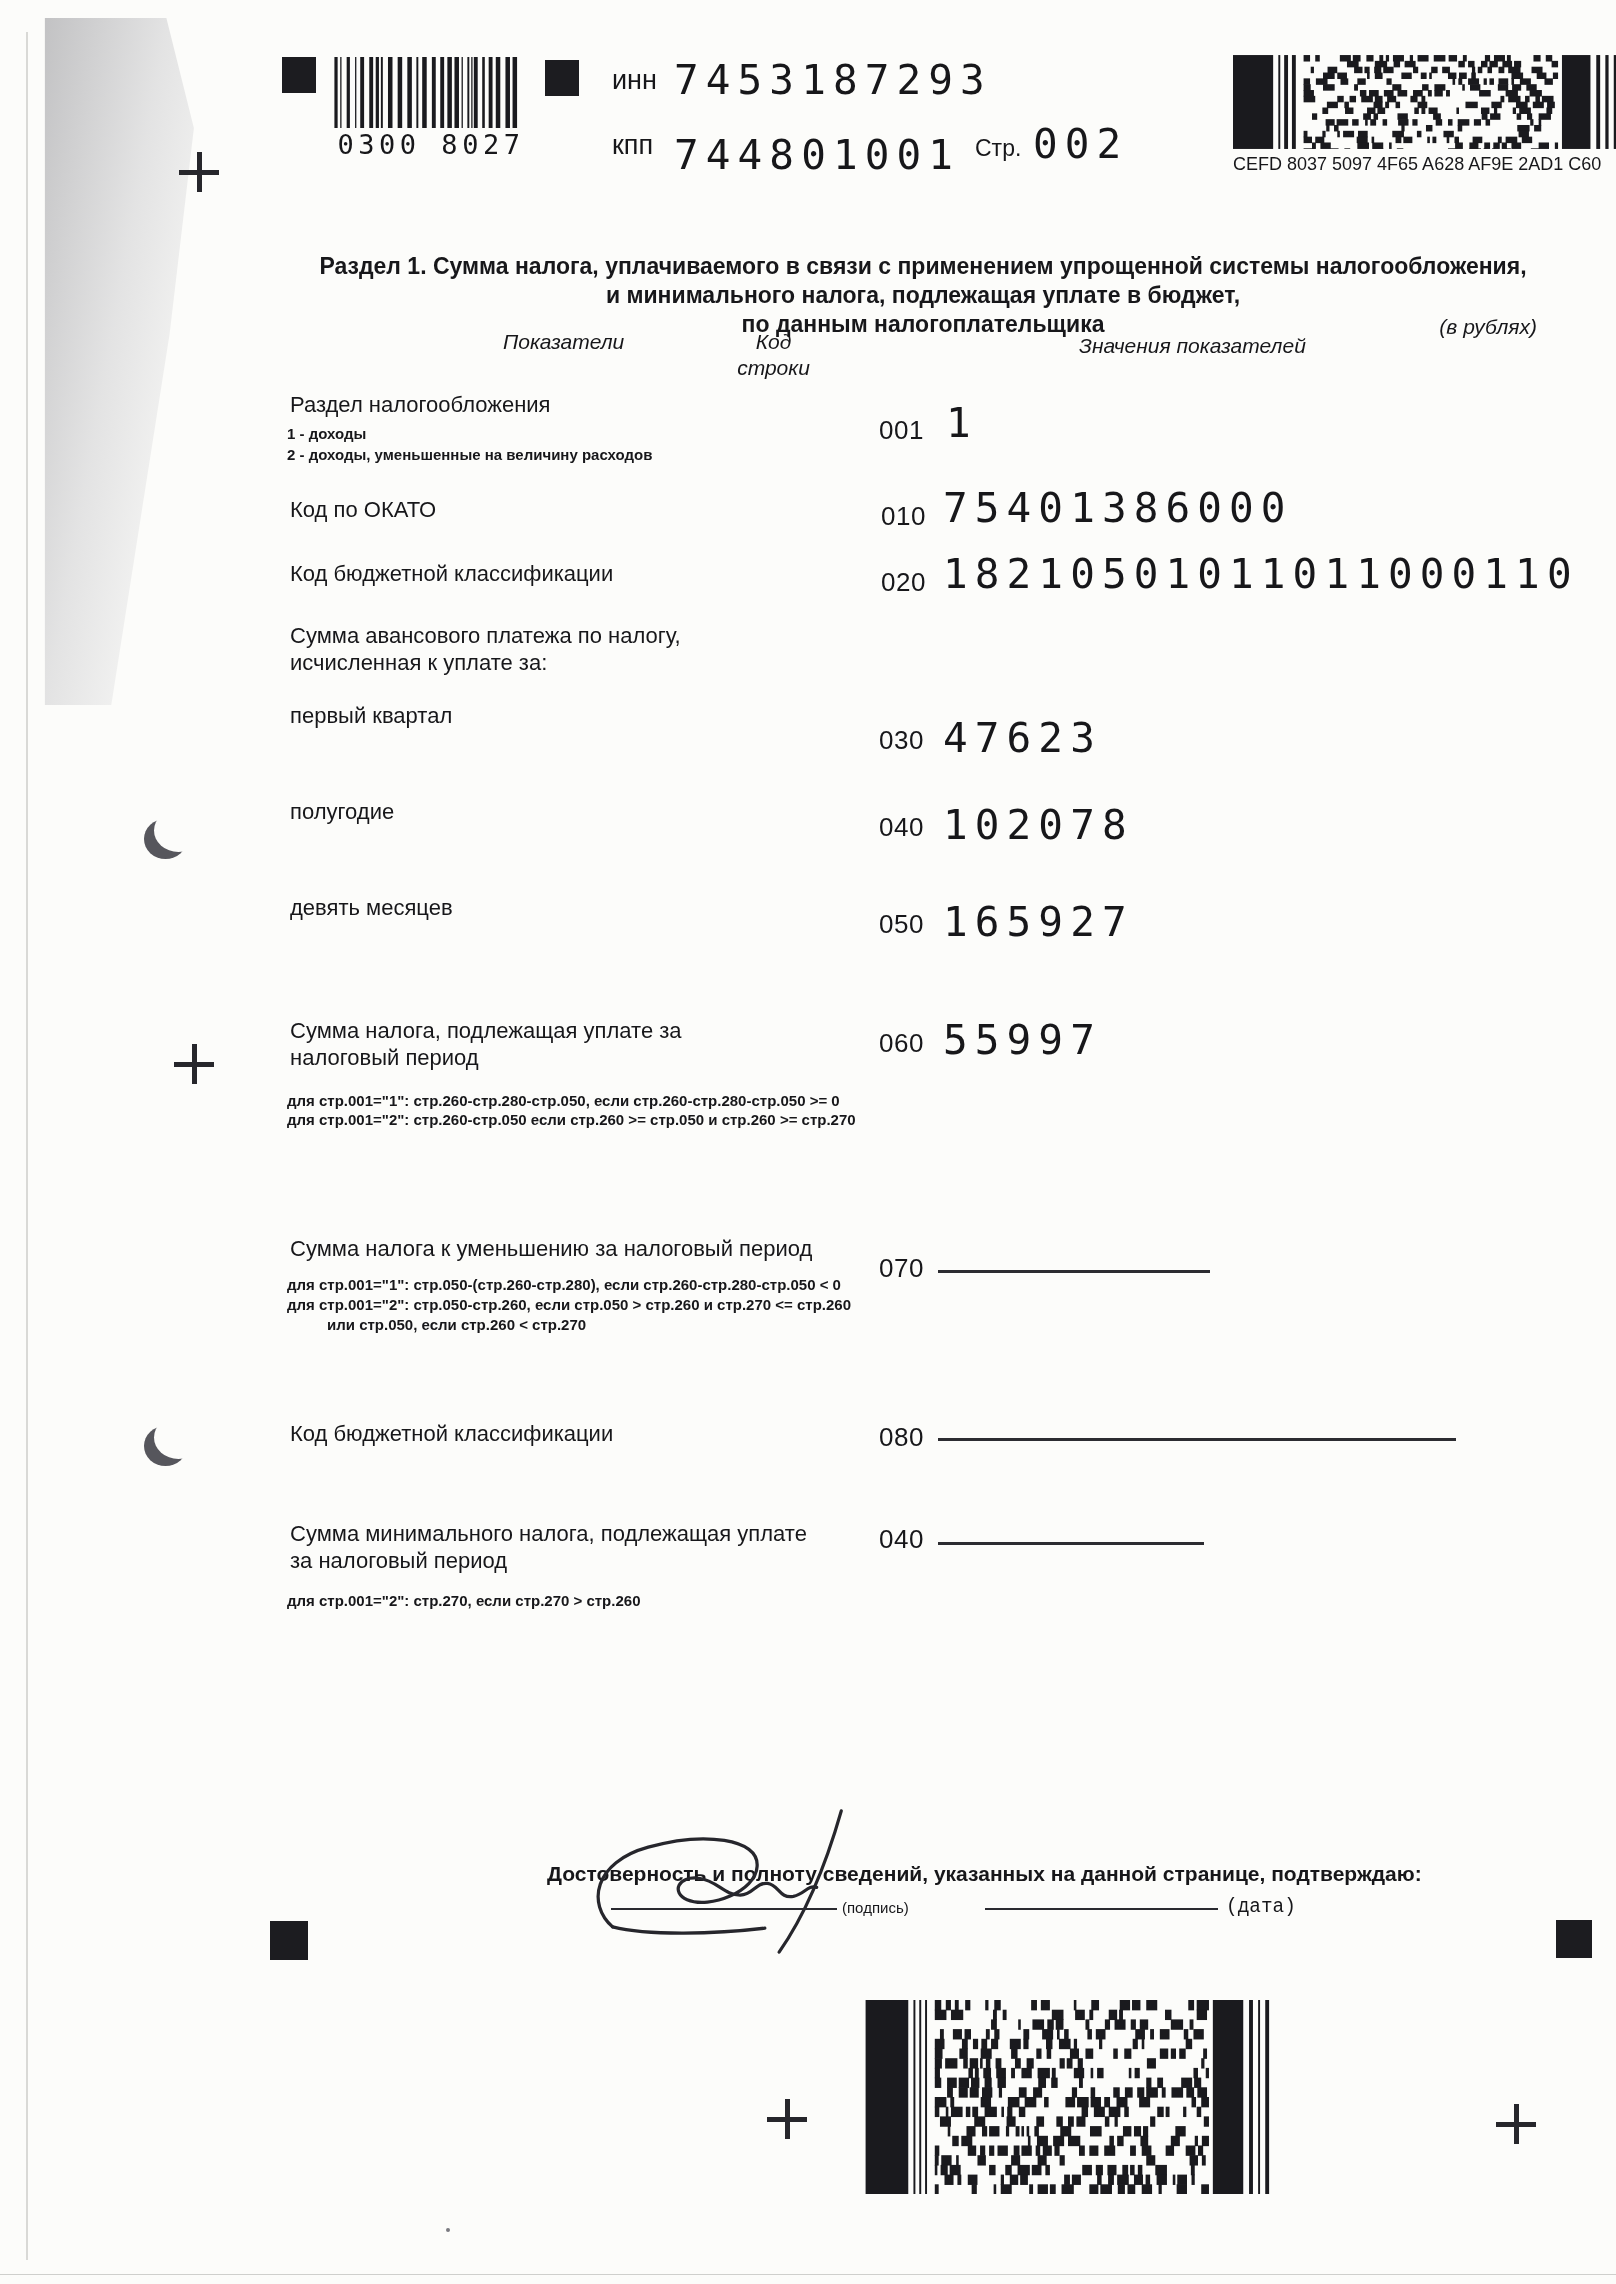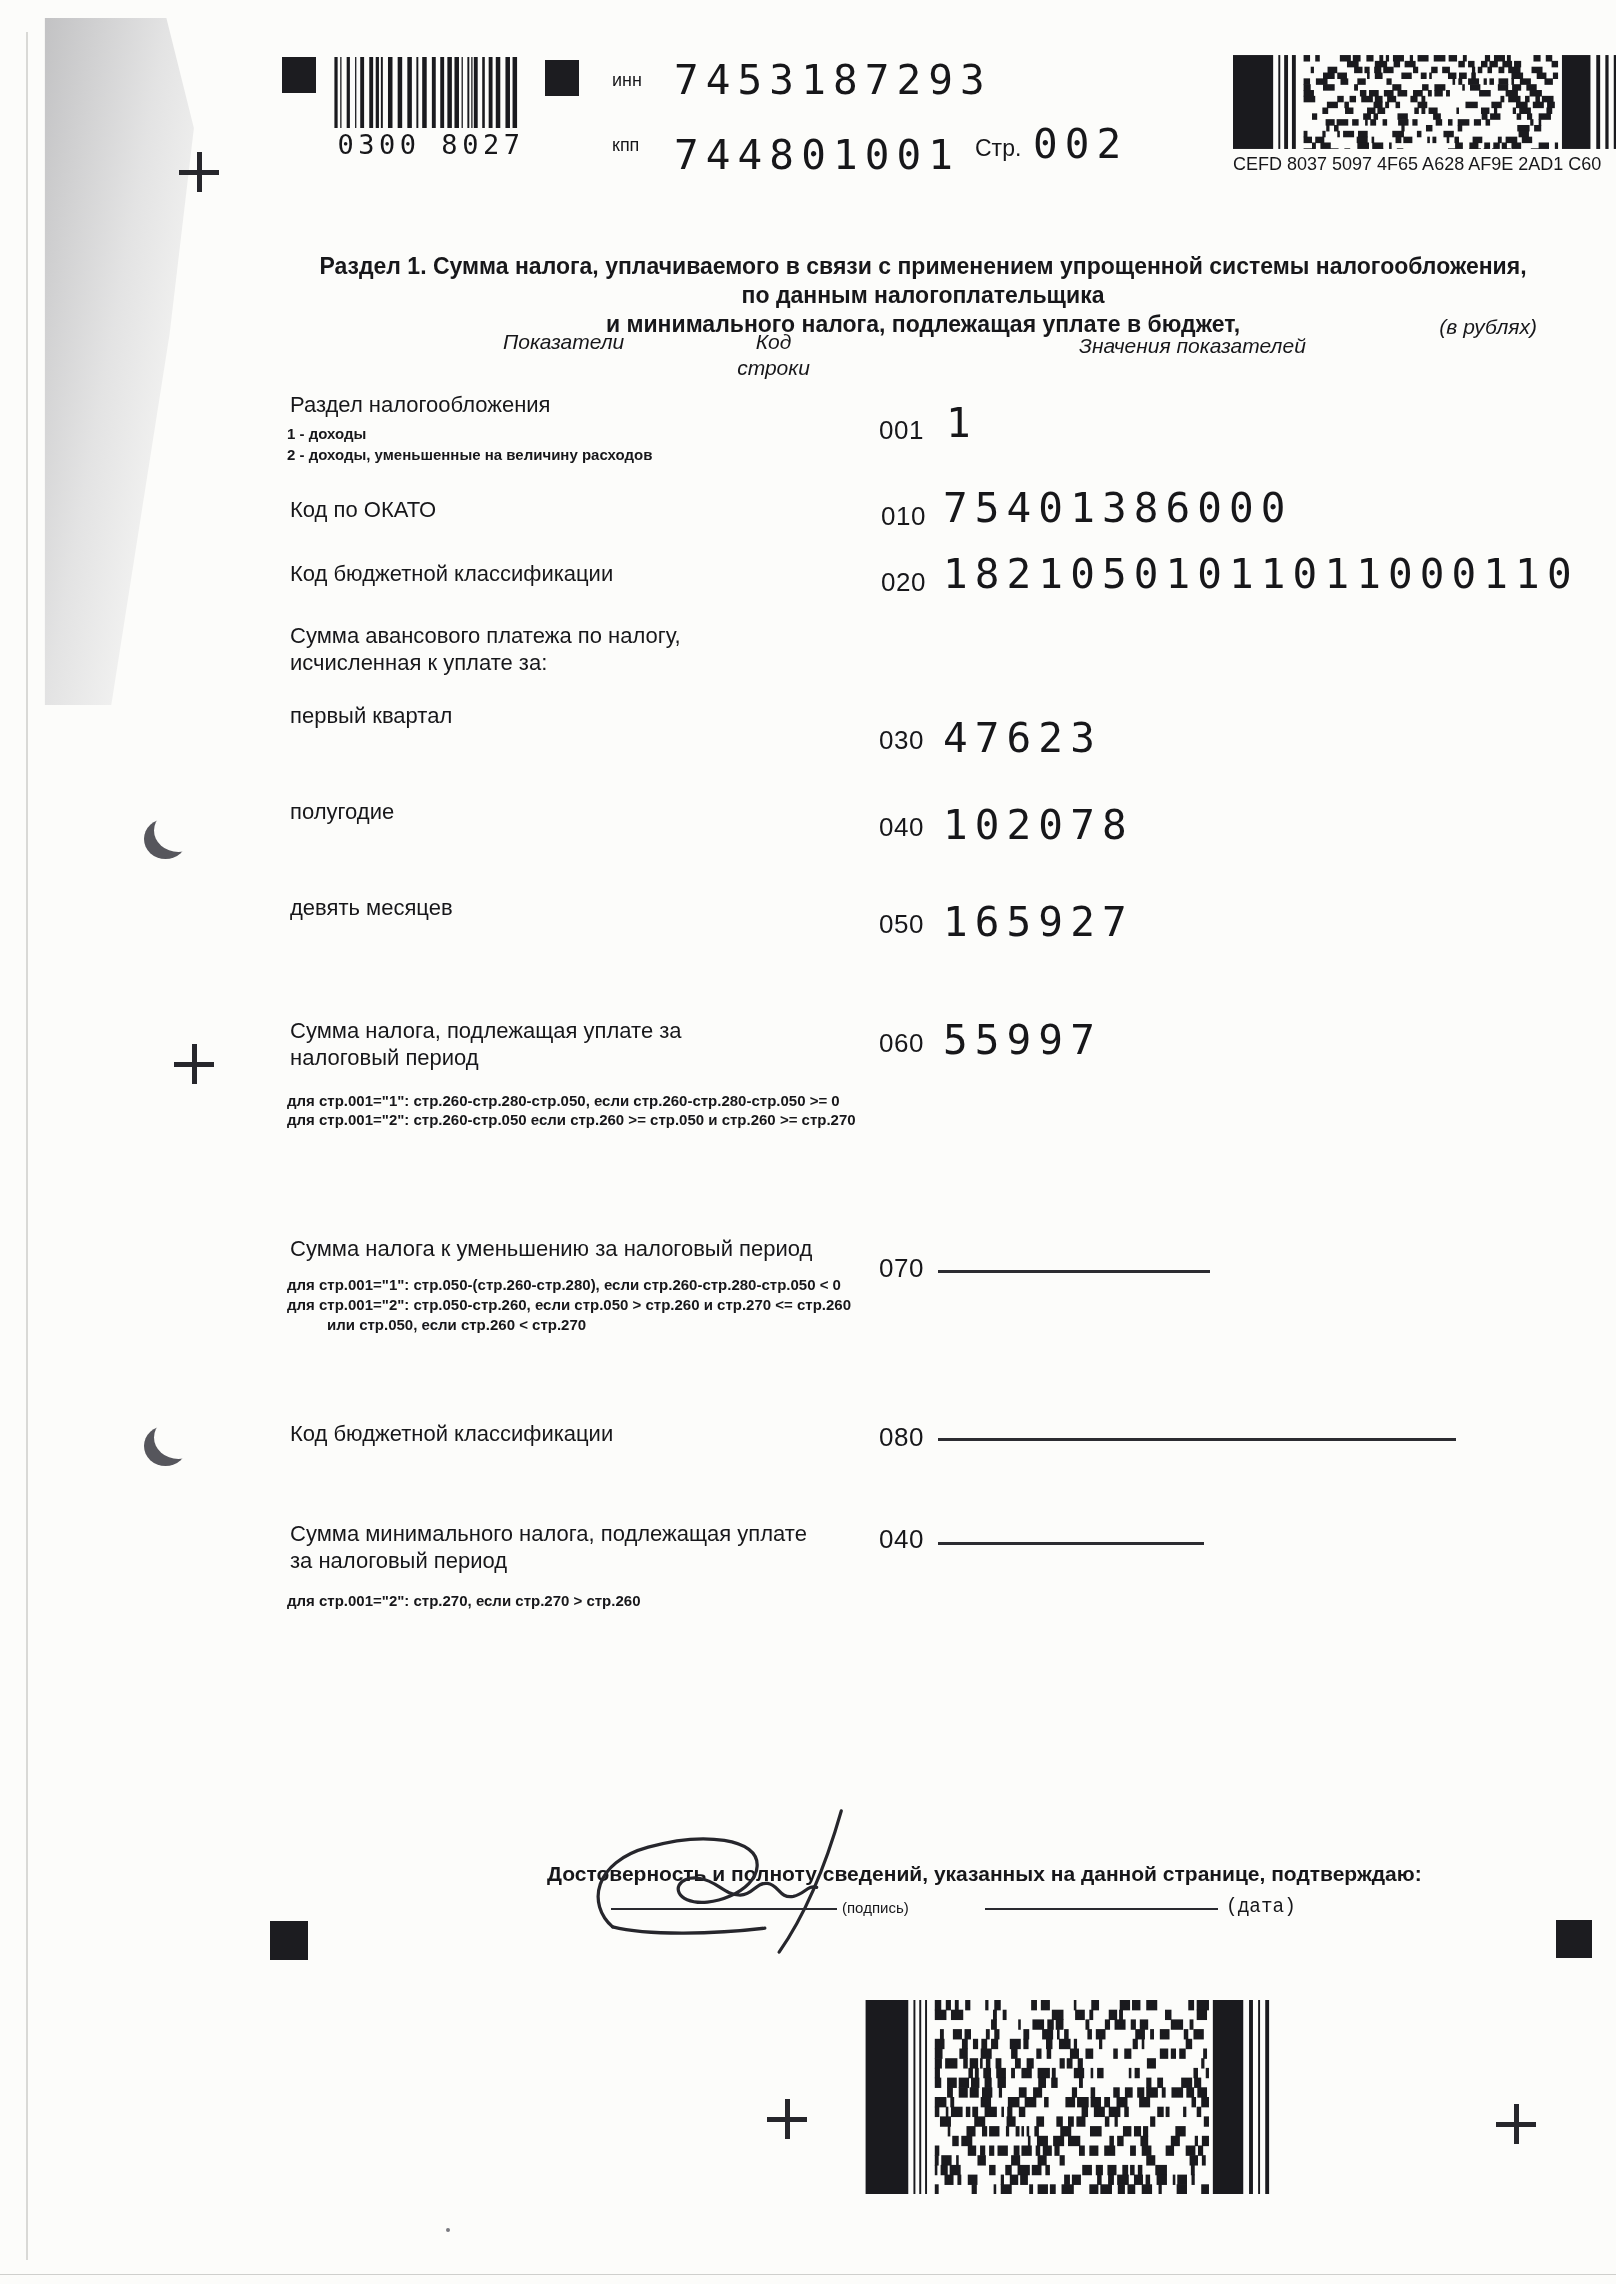"инн" .fieldlabel { font-size: 18px -> 27px }
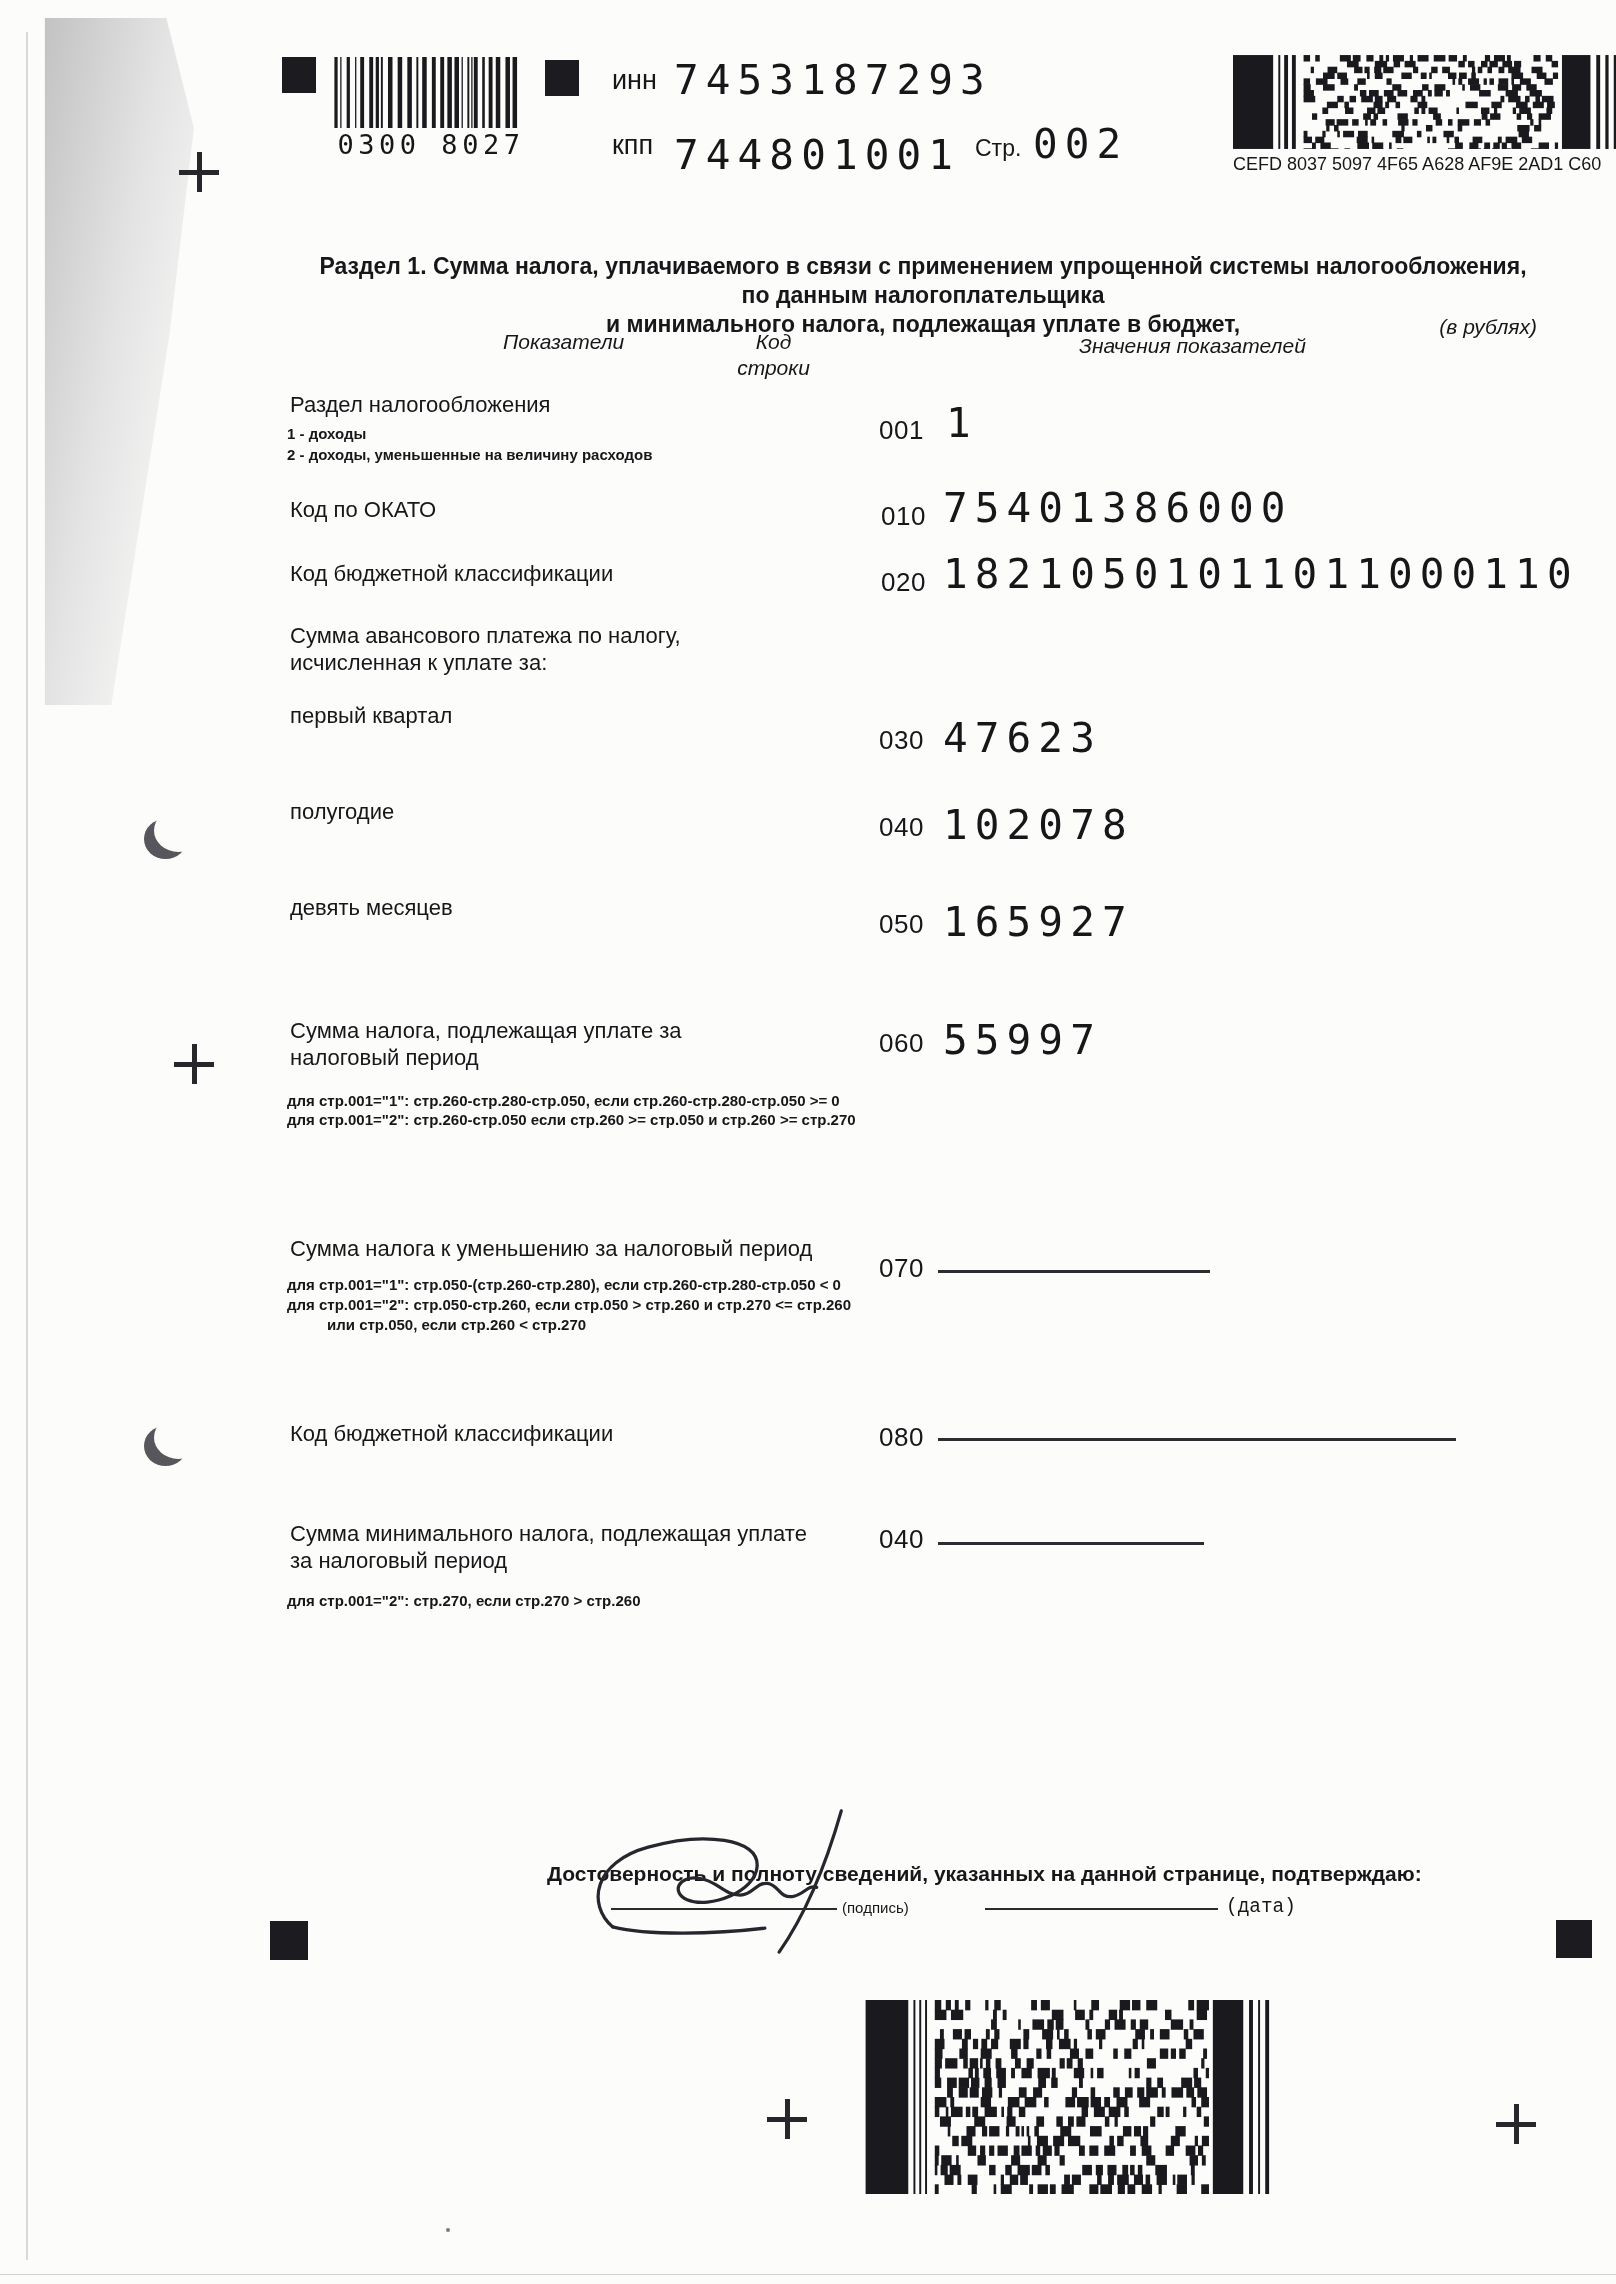"по данным налогоплательщика" div.title-line { order: before "и минимального налога, подлежащая уплате" -> after "и минимального налога, подлежащая уплате" }
